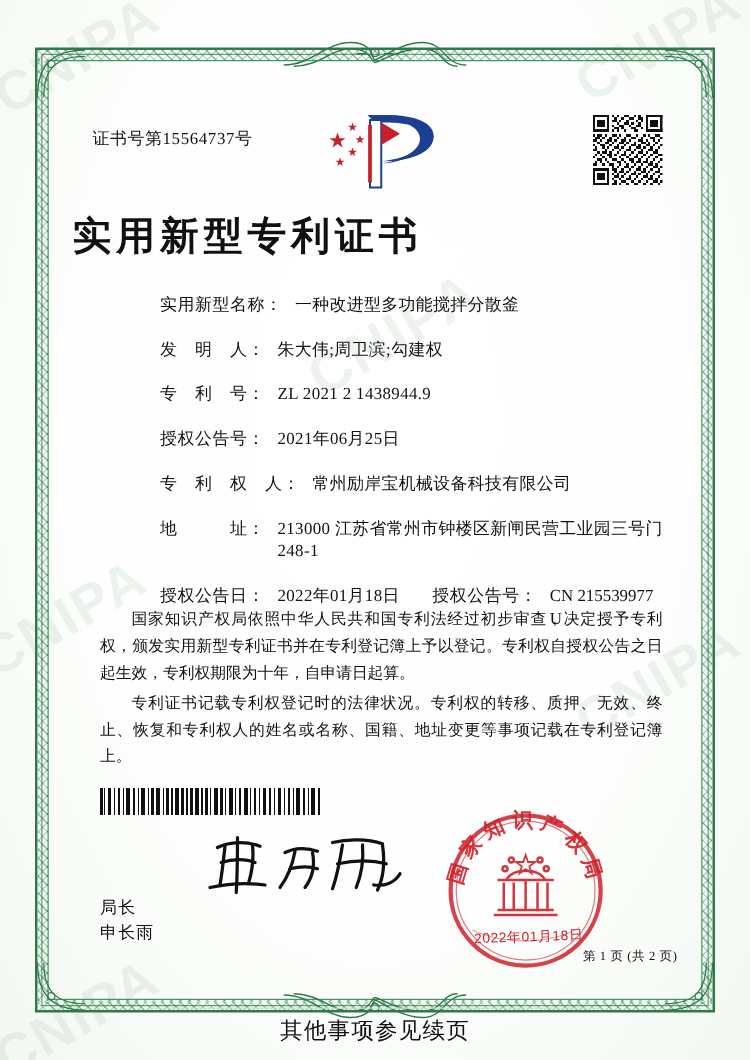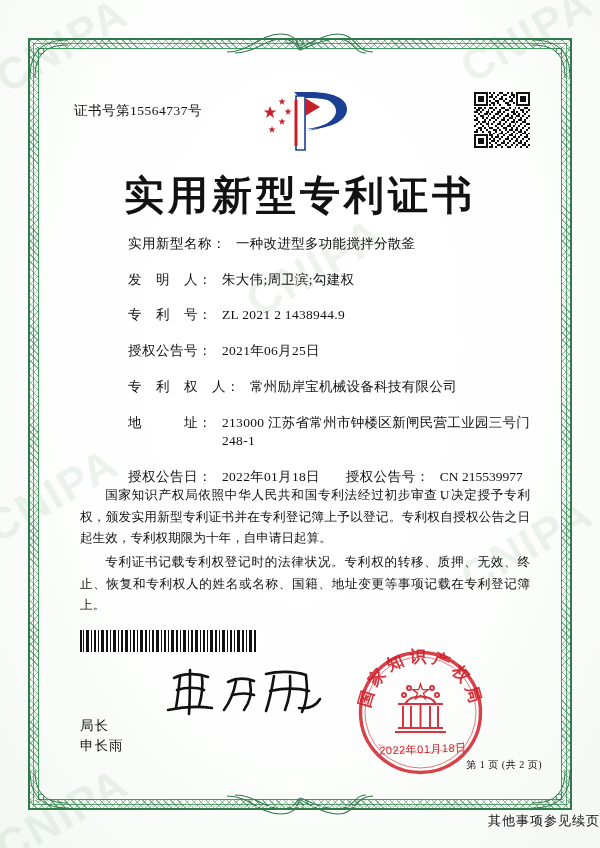"实用新型专利证书" .doc-title { font-size: 40px -> 31px; text-align: center -> none }
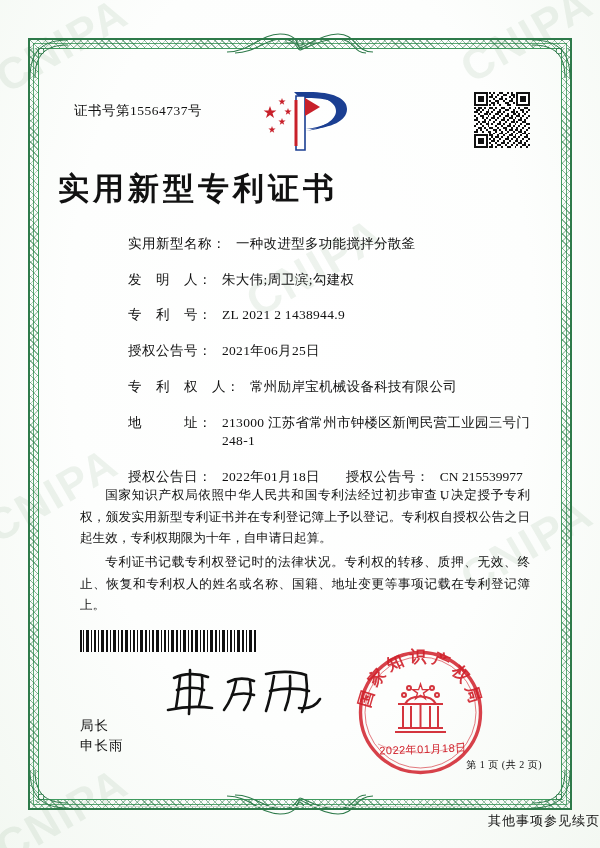"其他事项参见续页" .footer-note { font-size: 13px -> 18px; text-align: right -> center }
